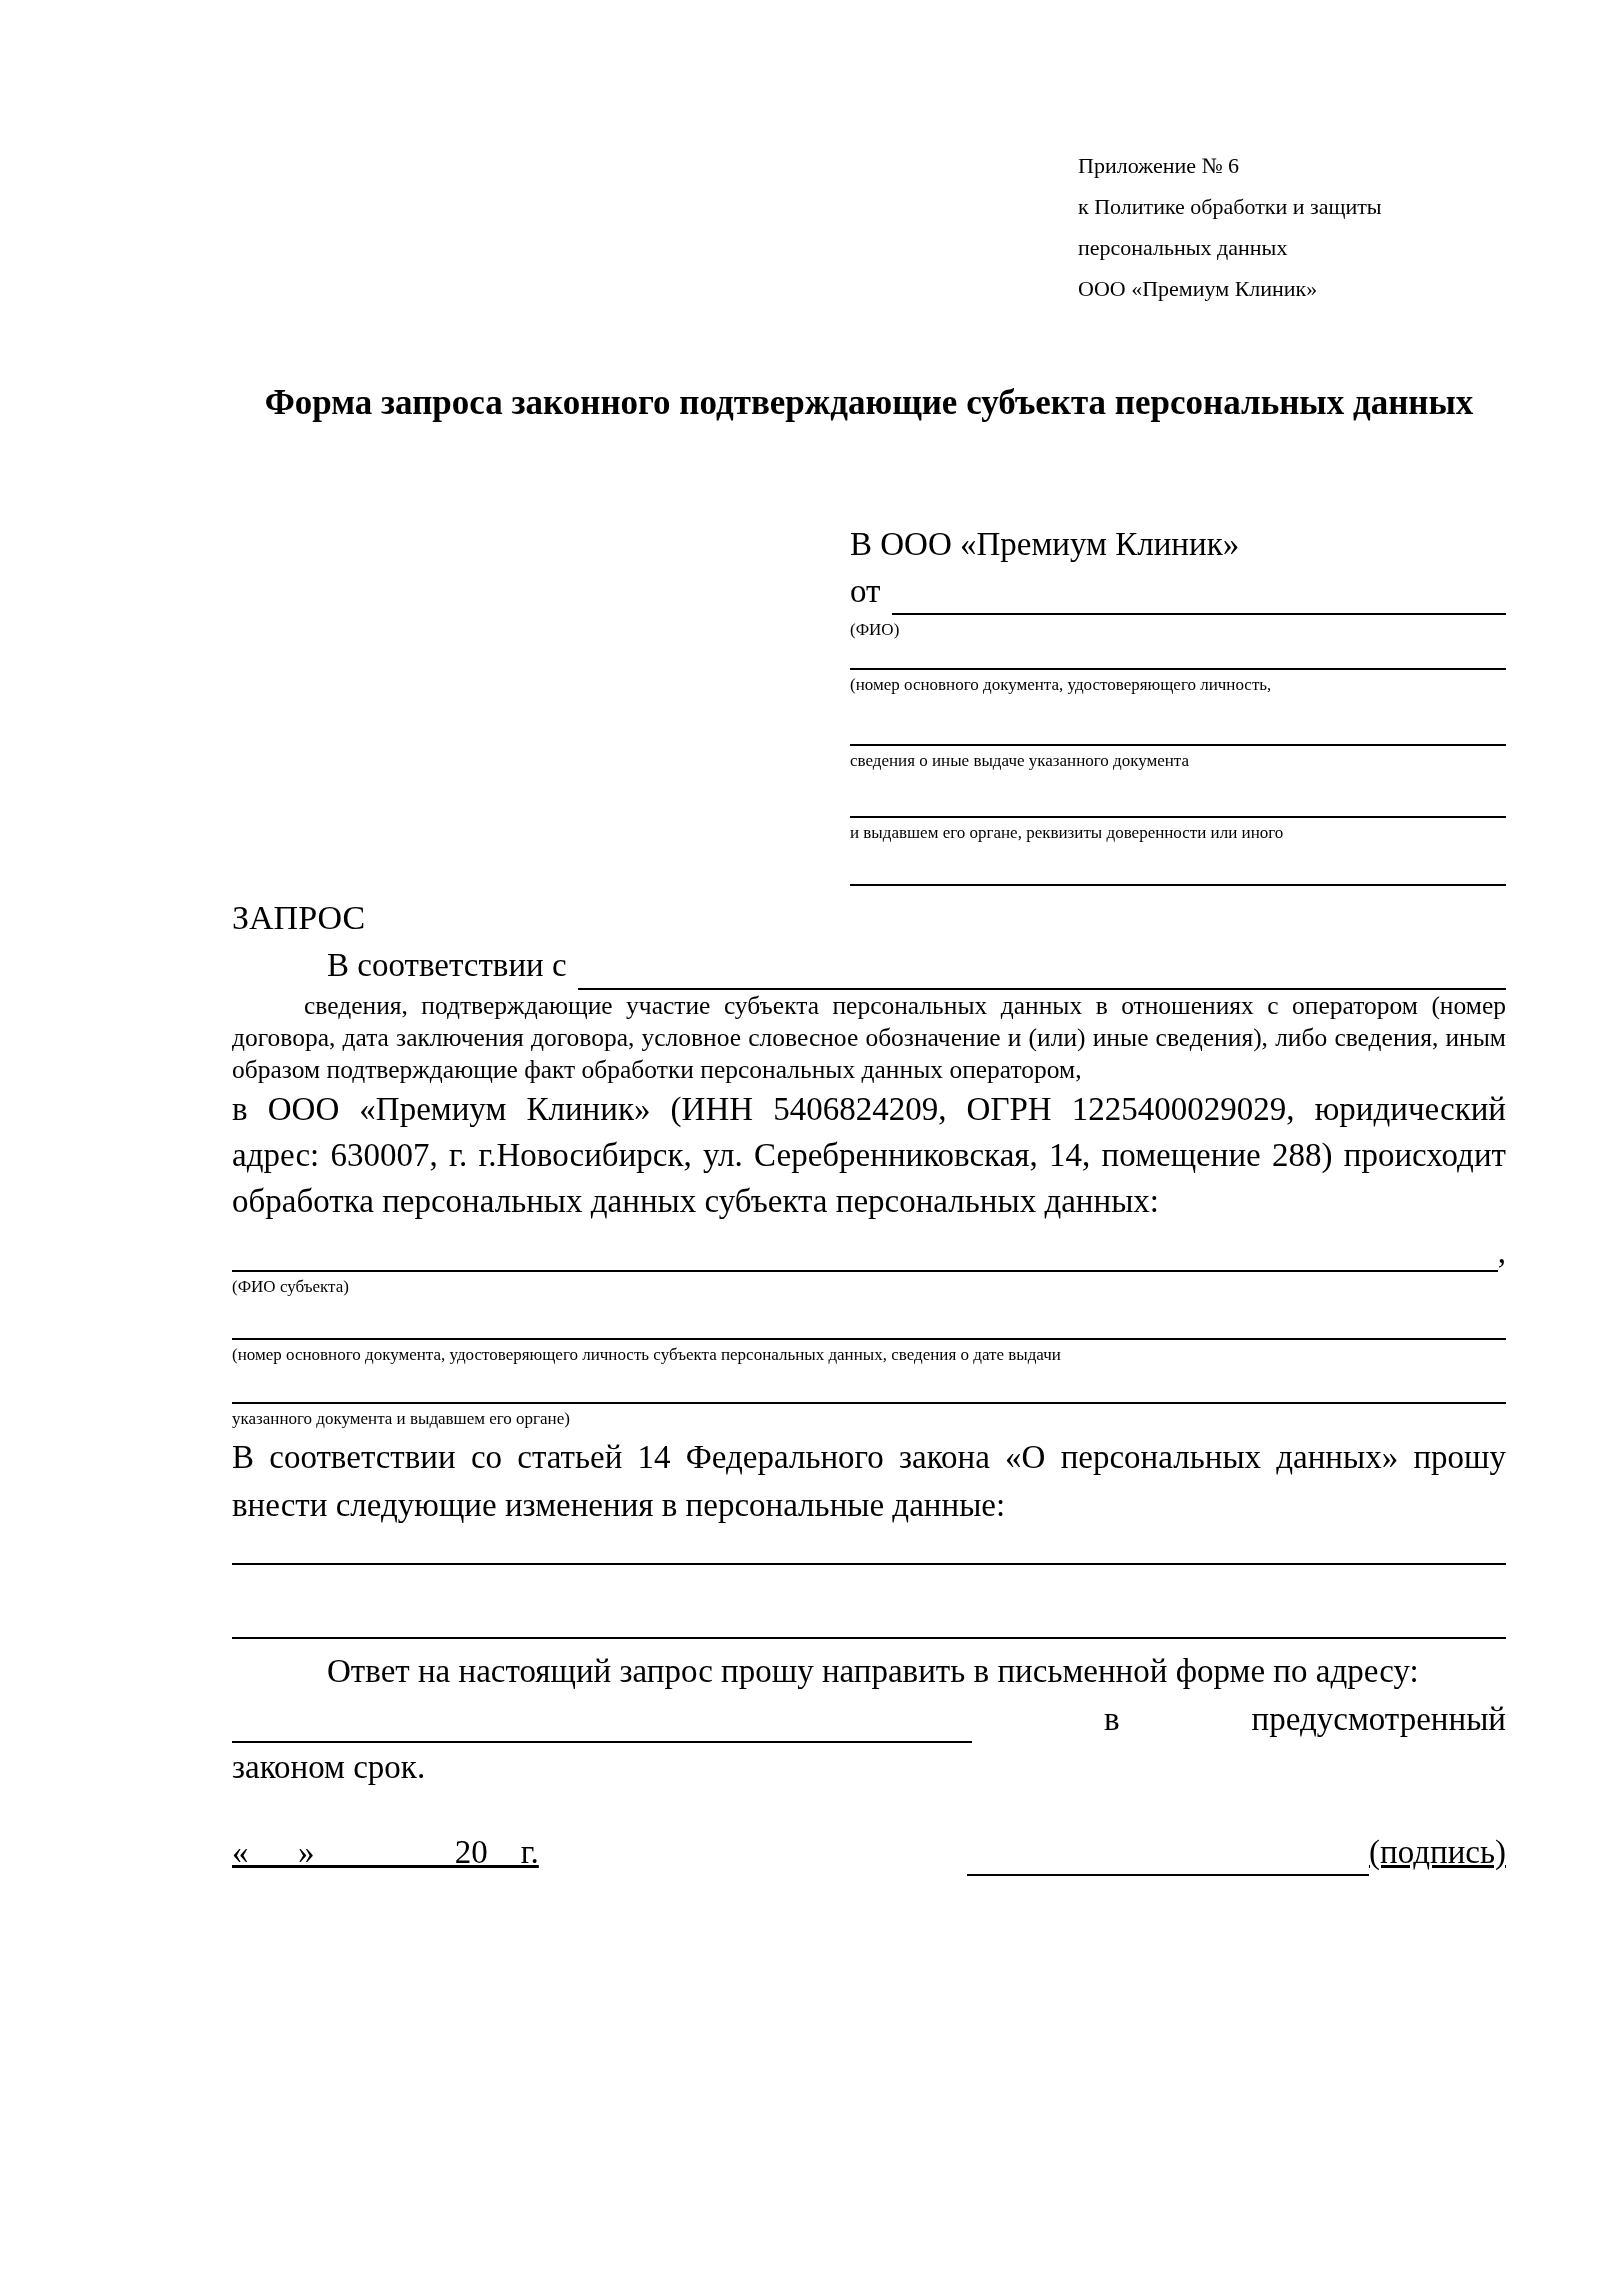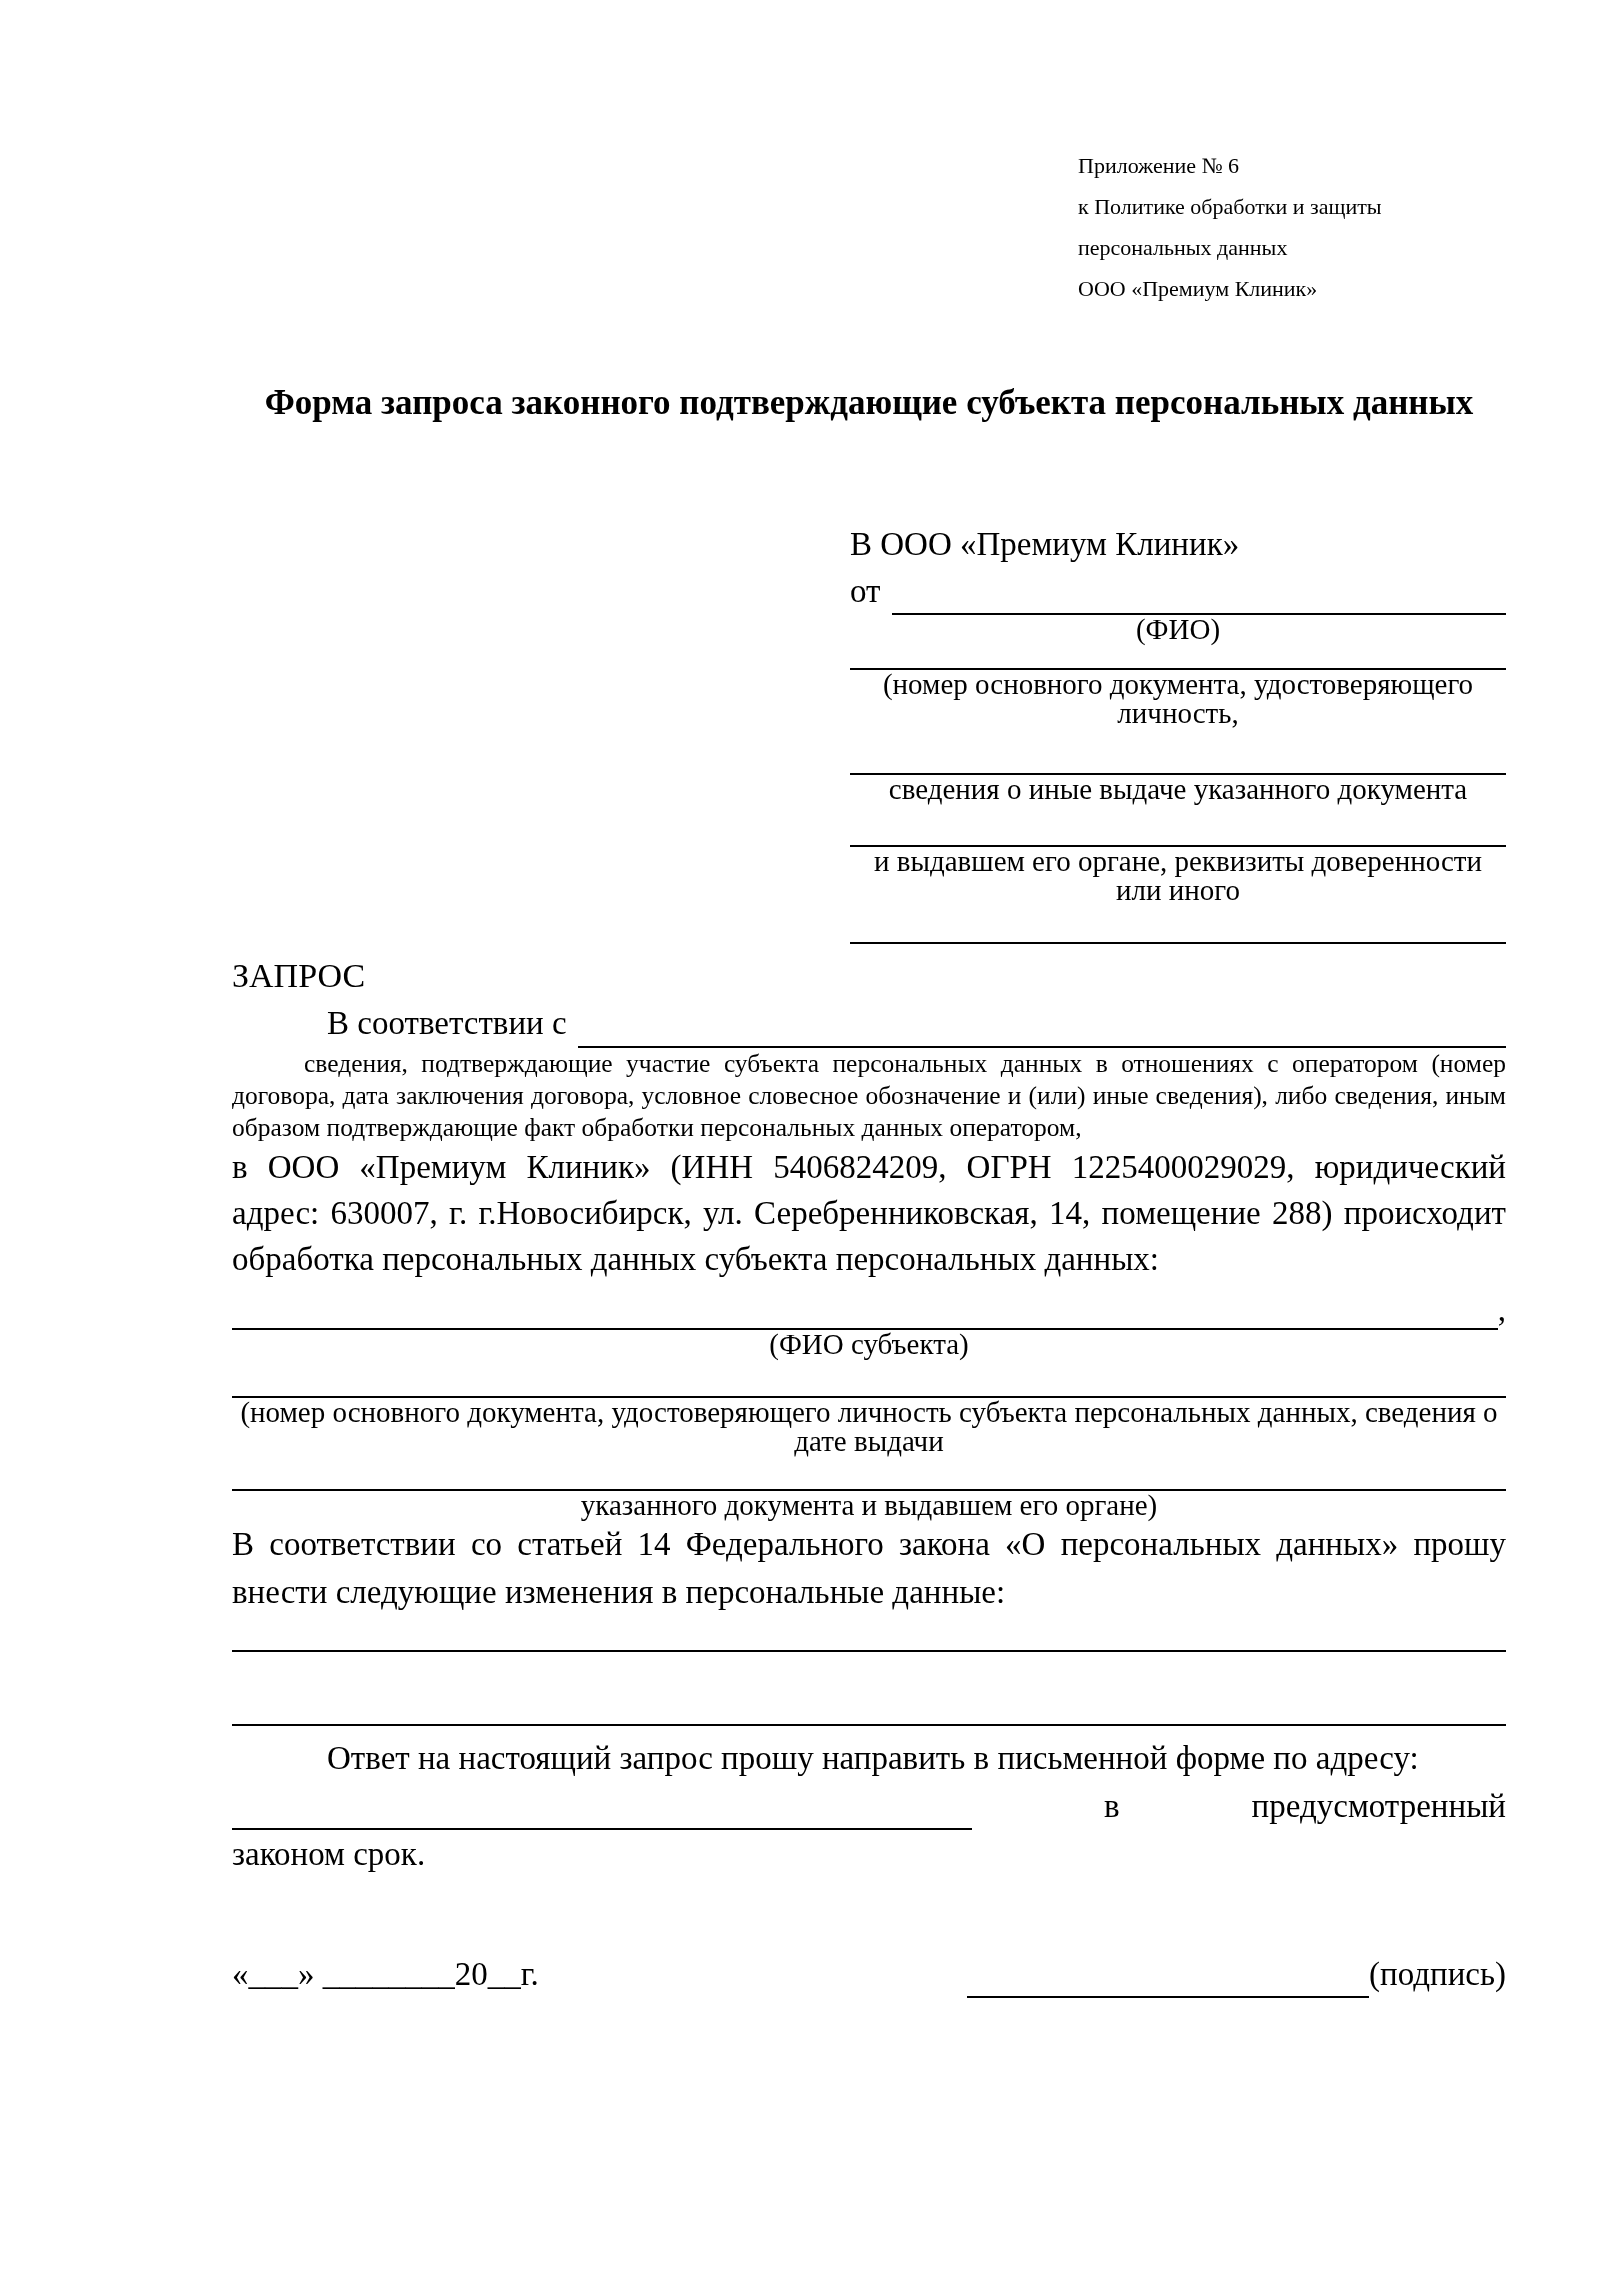"(ФИО)" .caption { font-size: 29px -> 17px; text-align: center -> none }
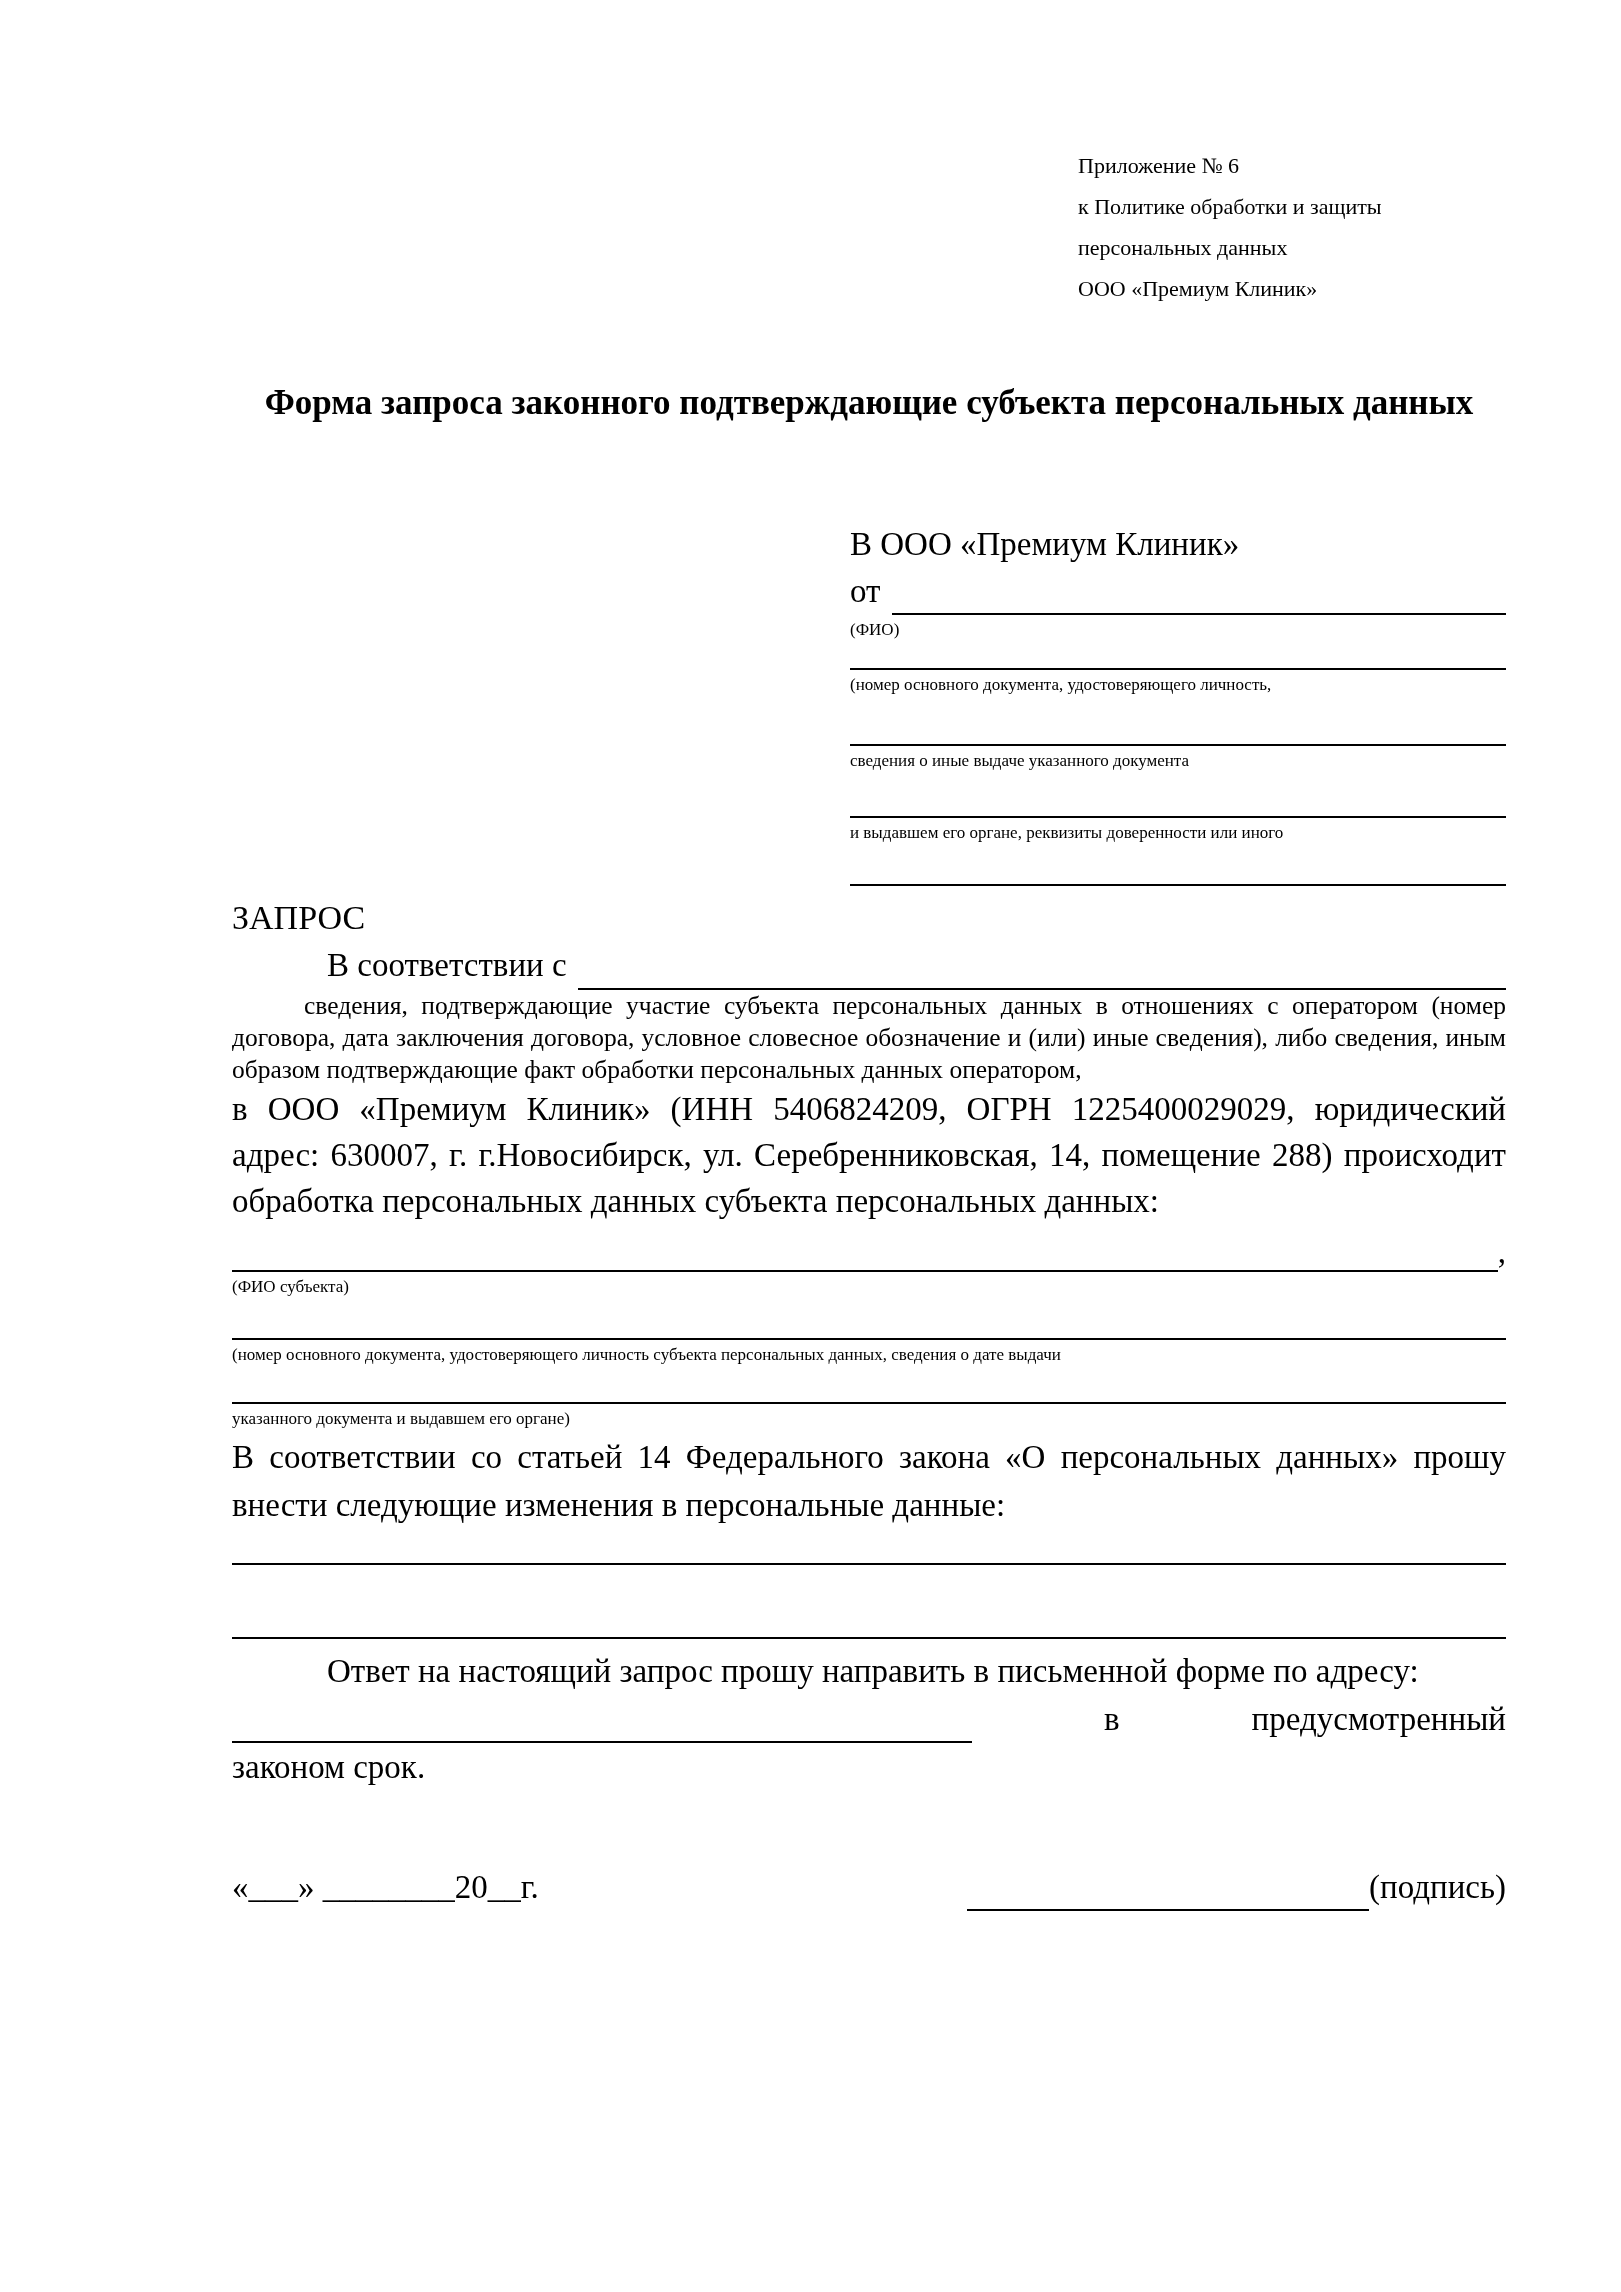"«___» ________20__г." .sign-row { margin-top: 73px -> 38px; text-decoration: none -> underline }
